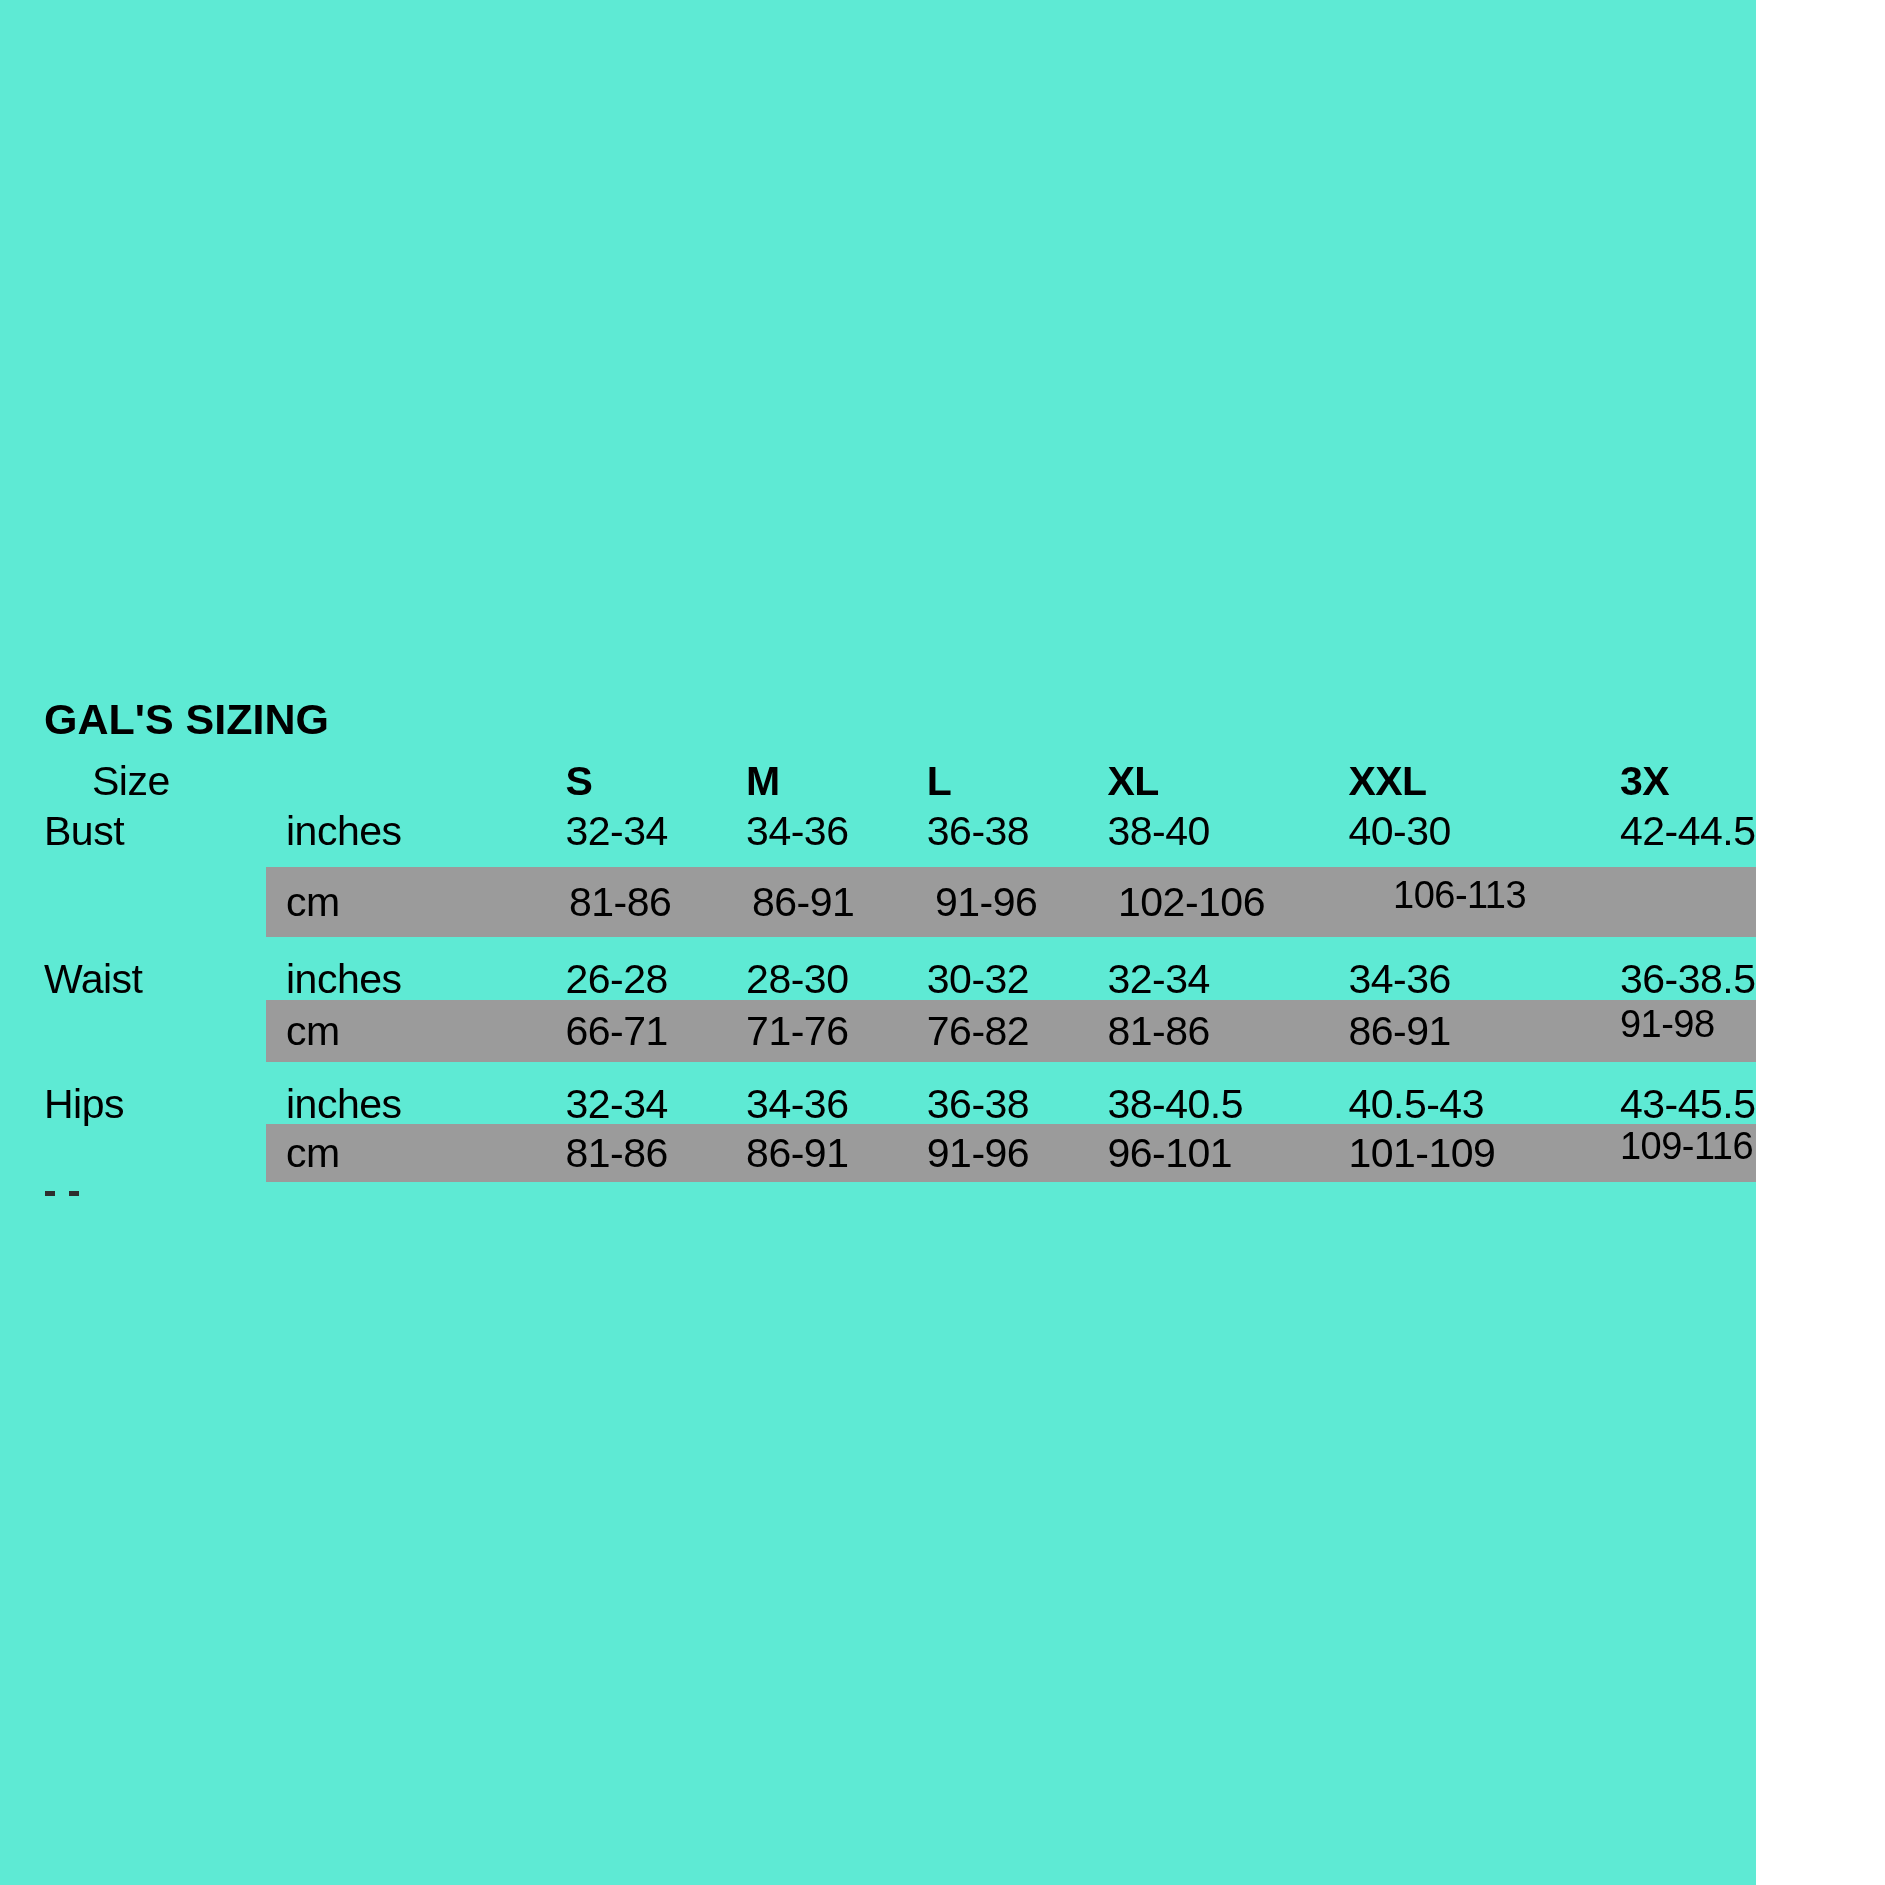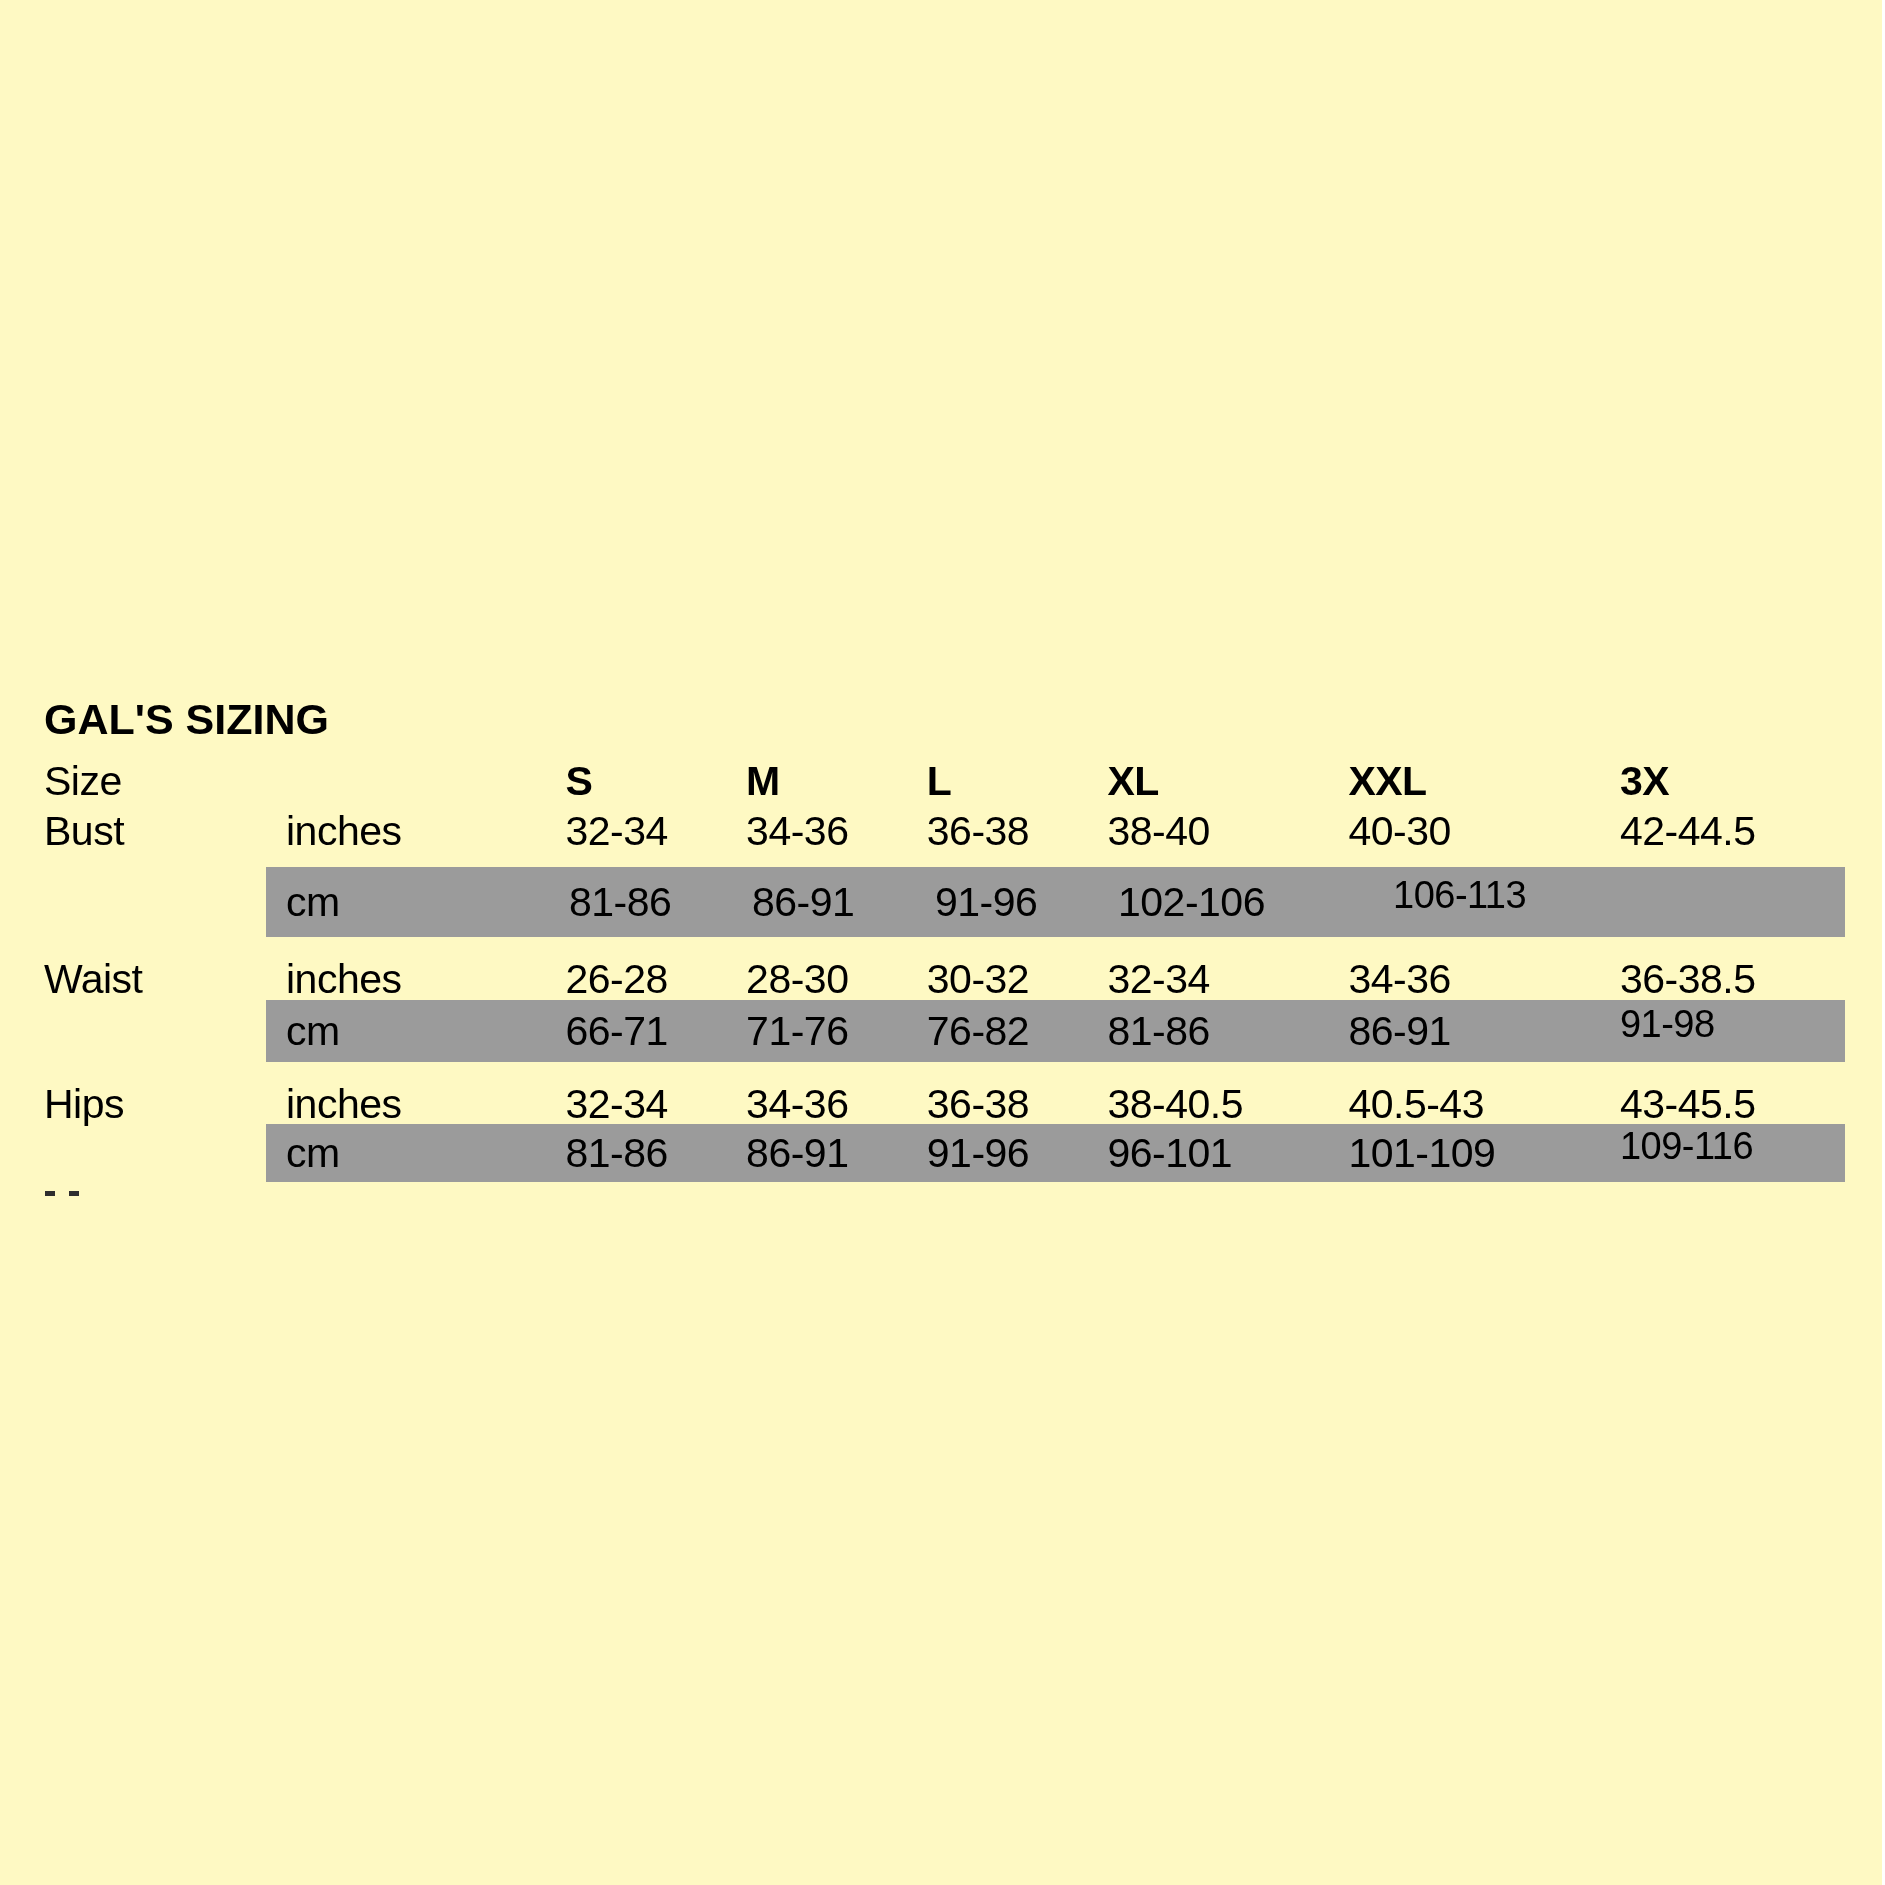"GAL'S SIZING" .canvas { background: #fef9c3 -> #5eead4; padding-left: none -> 48px; width: 1882px -> 1708px }
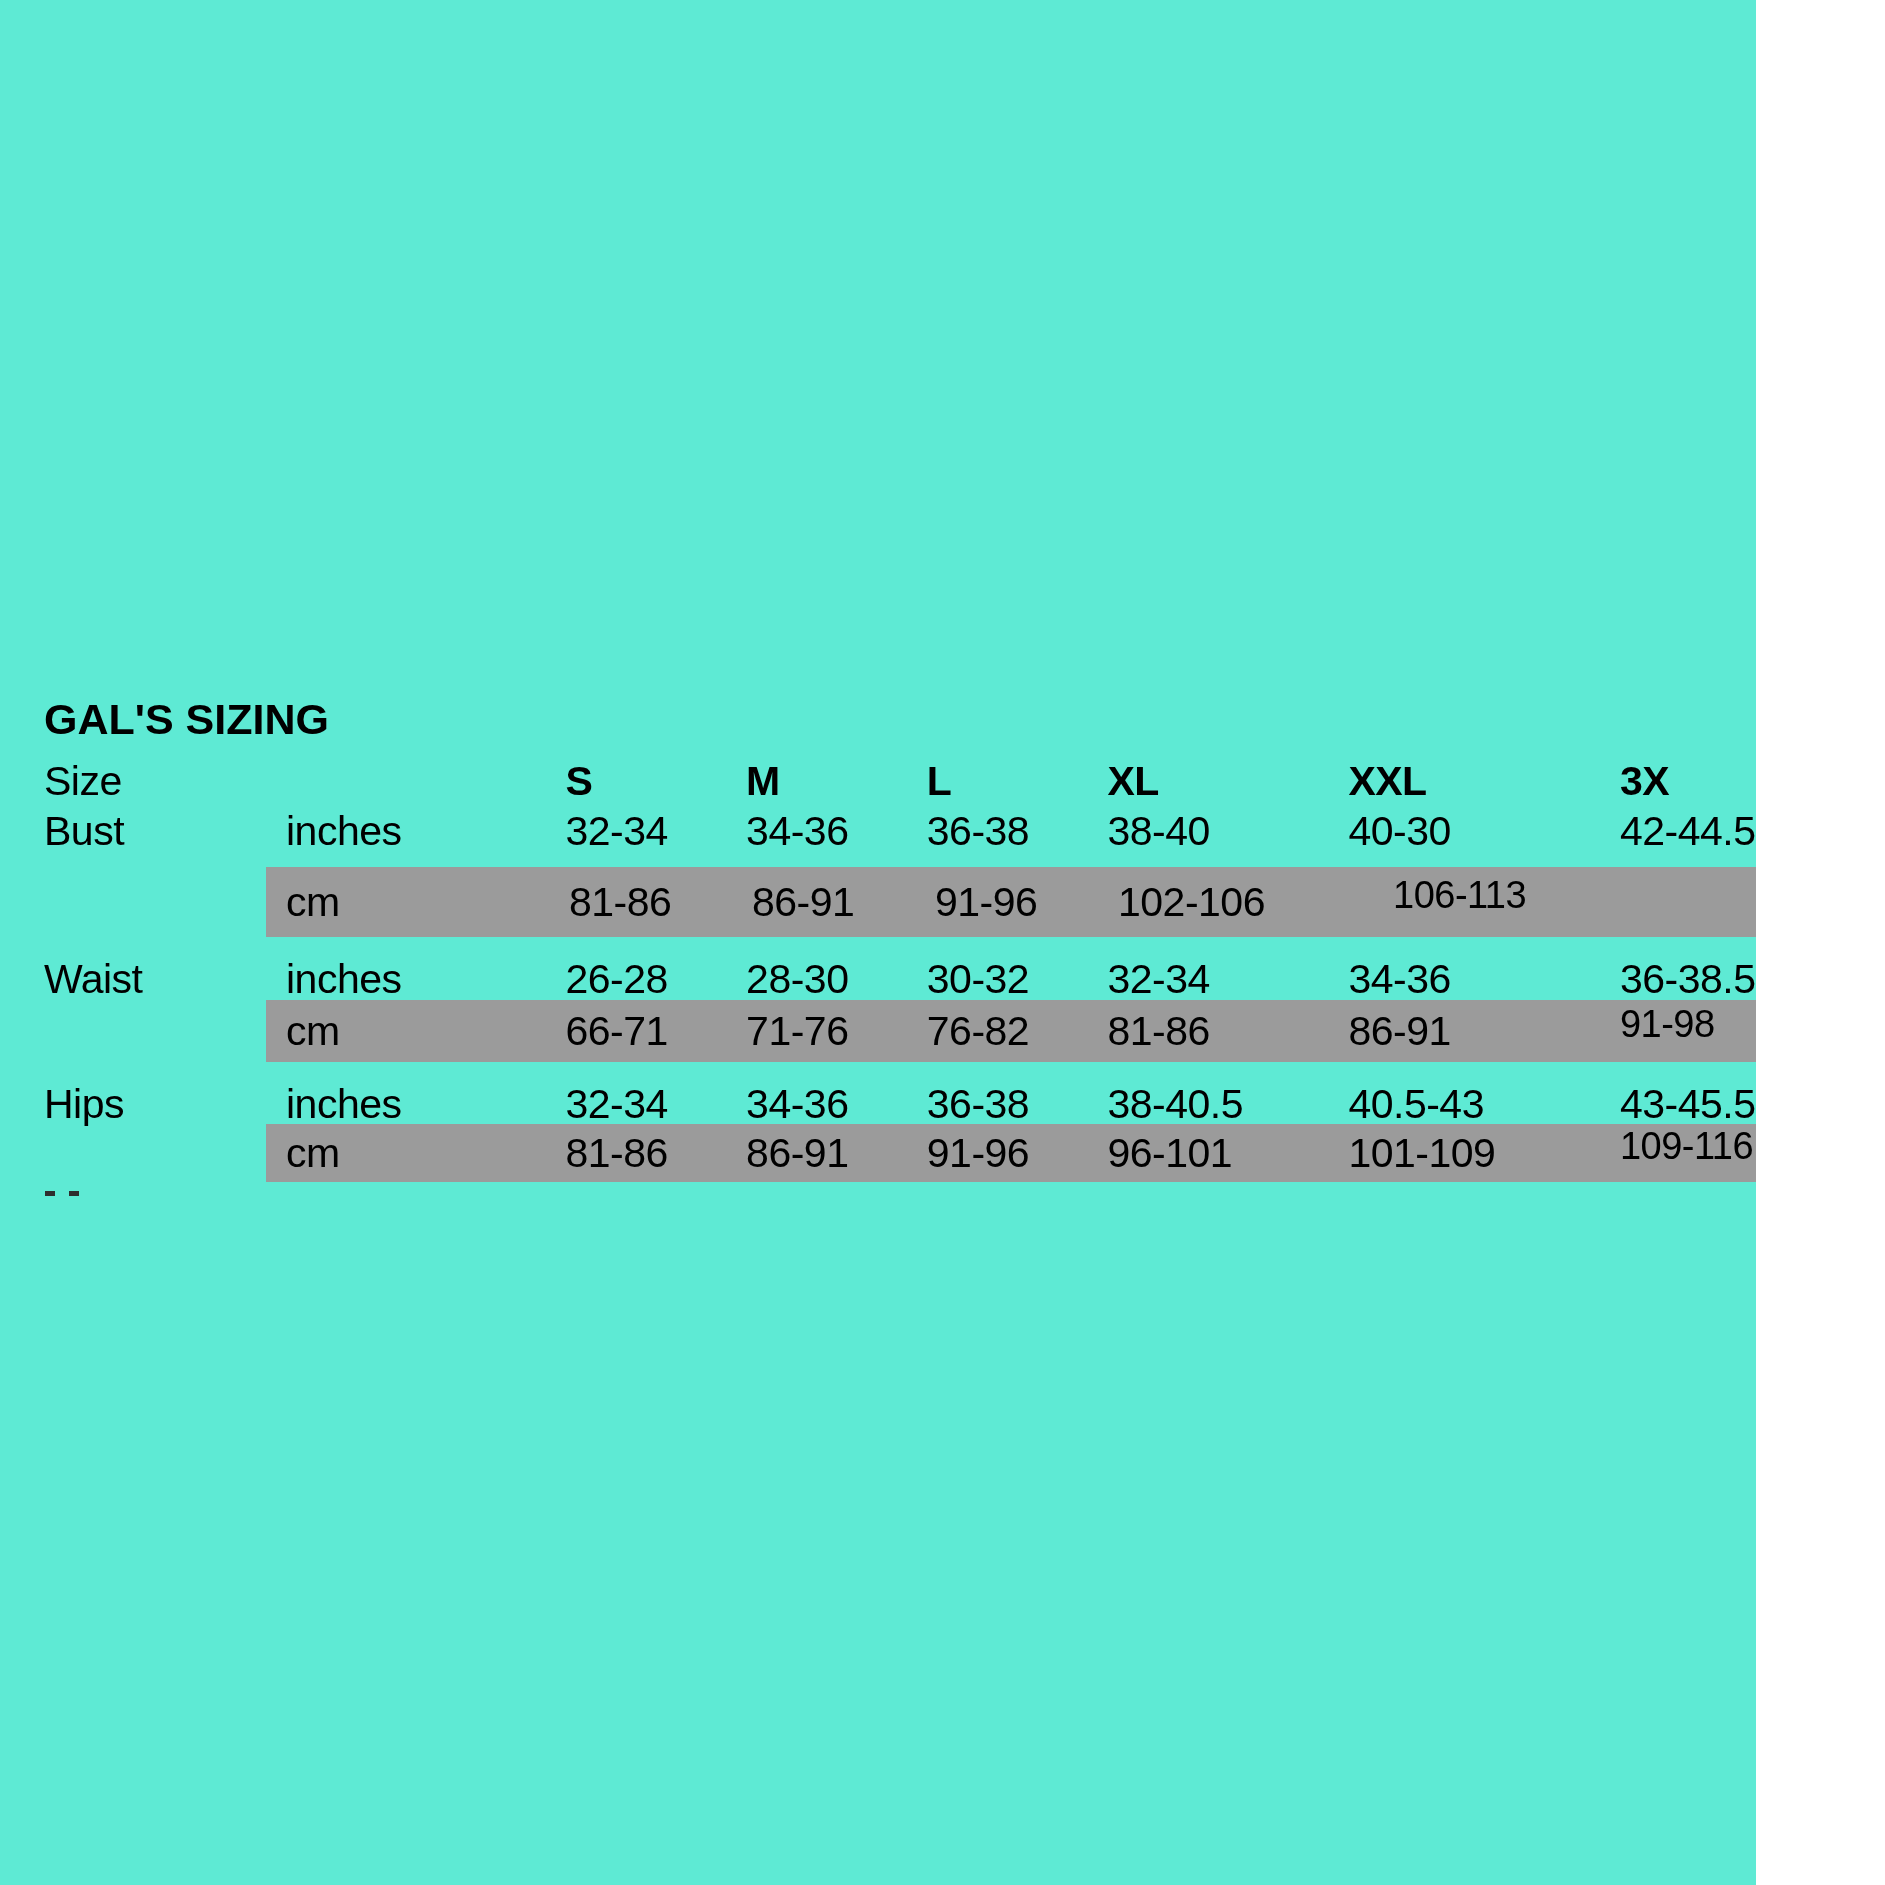"Size" .row-size .col-label { margin-left: none -> 48px }
